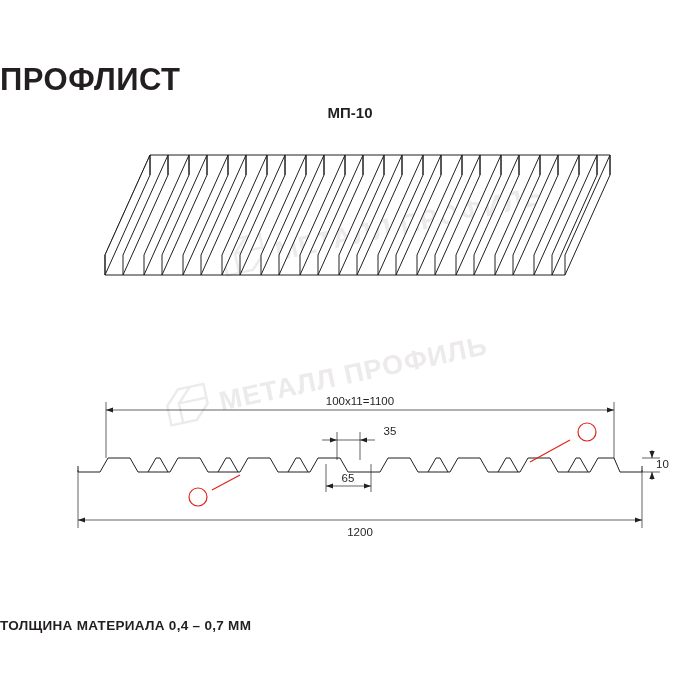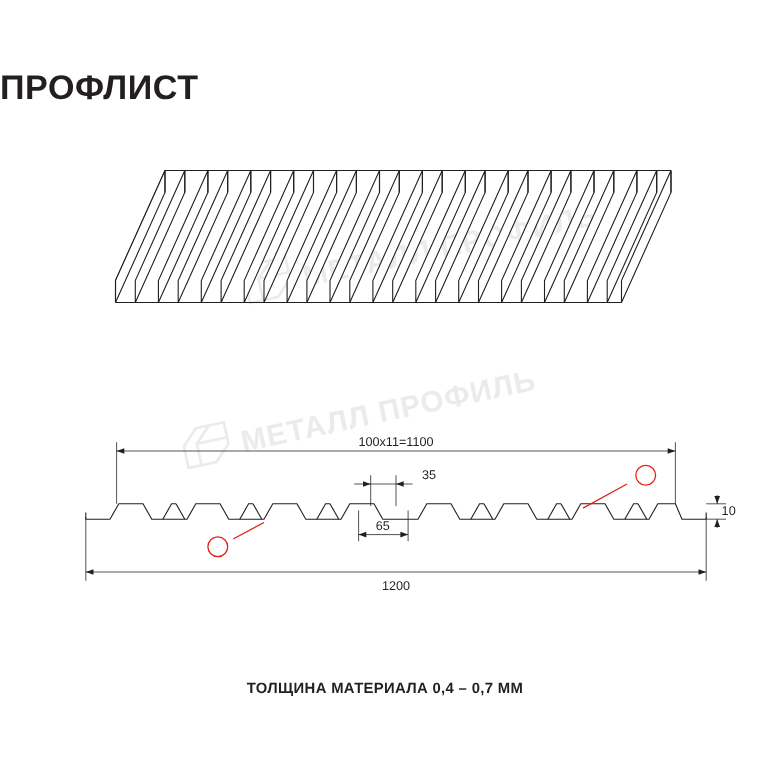"МП-10" div.subtitle { html: none -> <div>МП-10</div> }
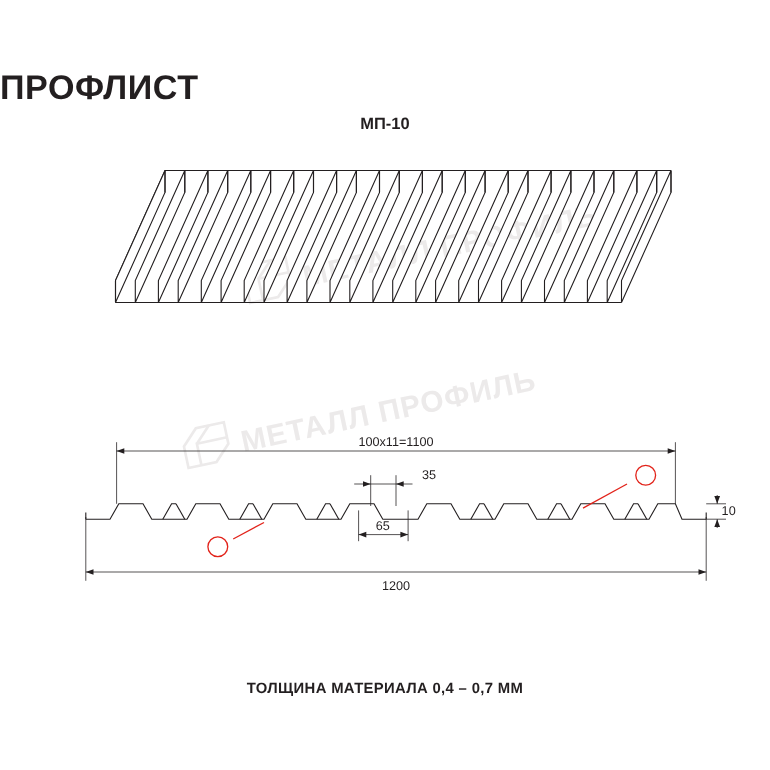"ТОЛЩИНА МАТЕРИАЛА 0,4 – 0,7" .footnote { text-align: center -> none }
